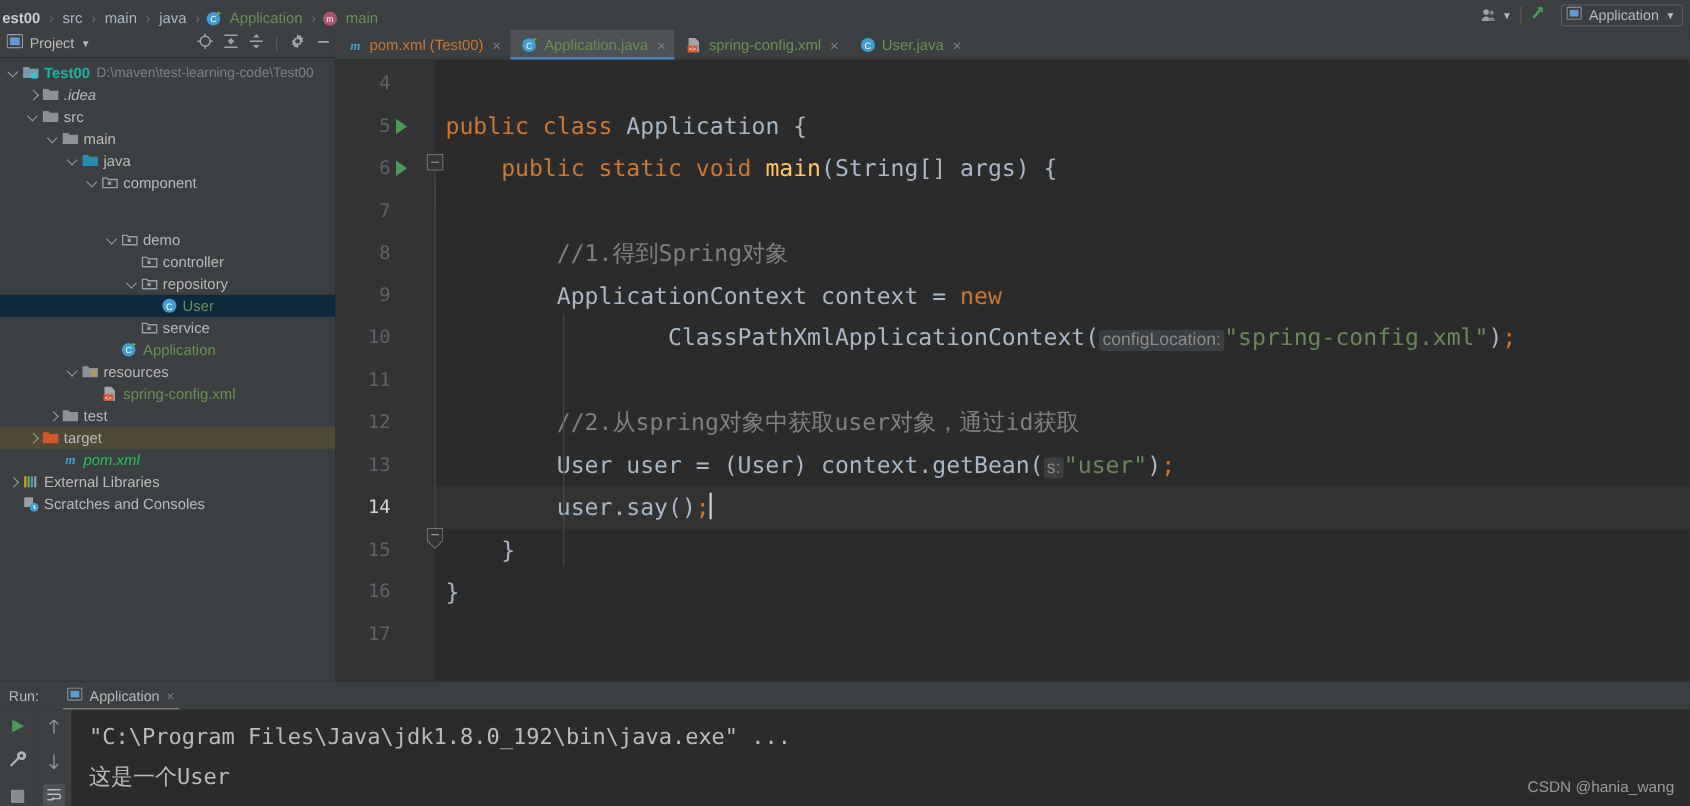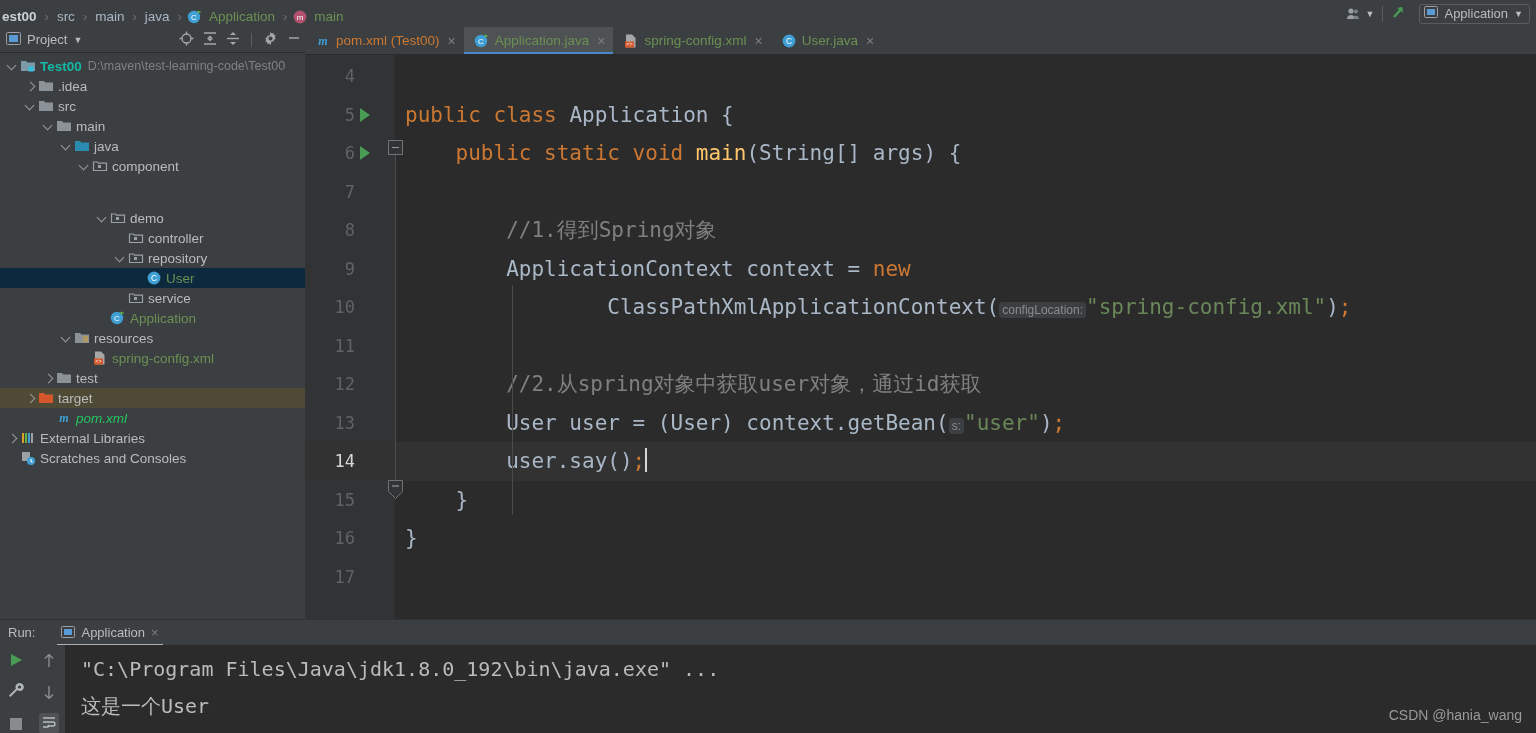".idea" div.node { font-style: none -> italic }
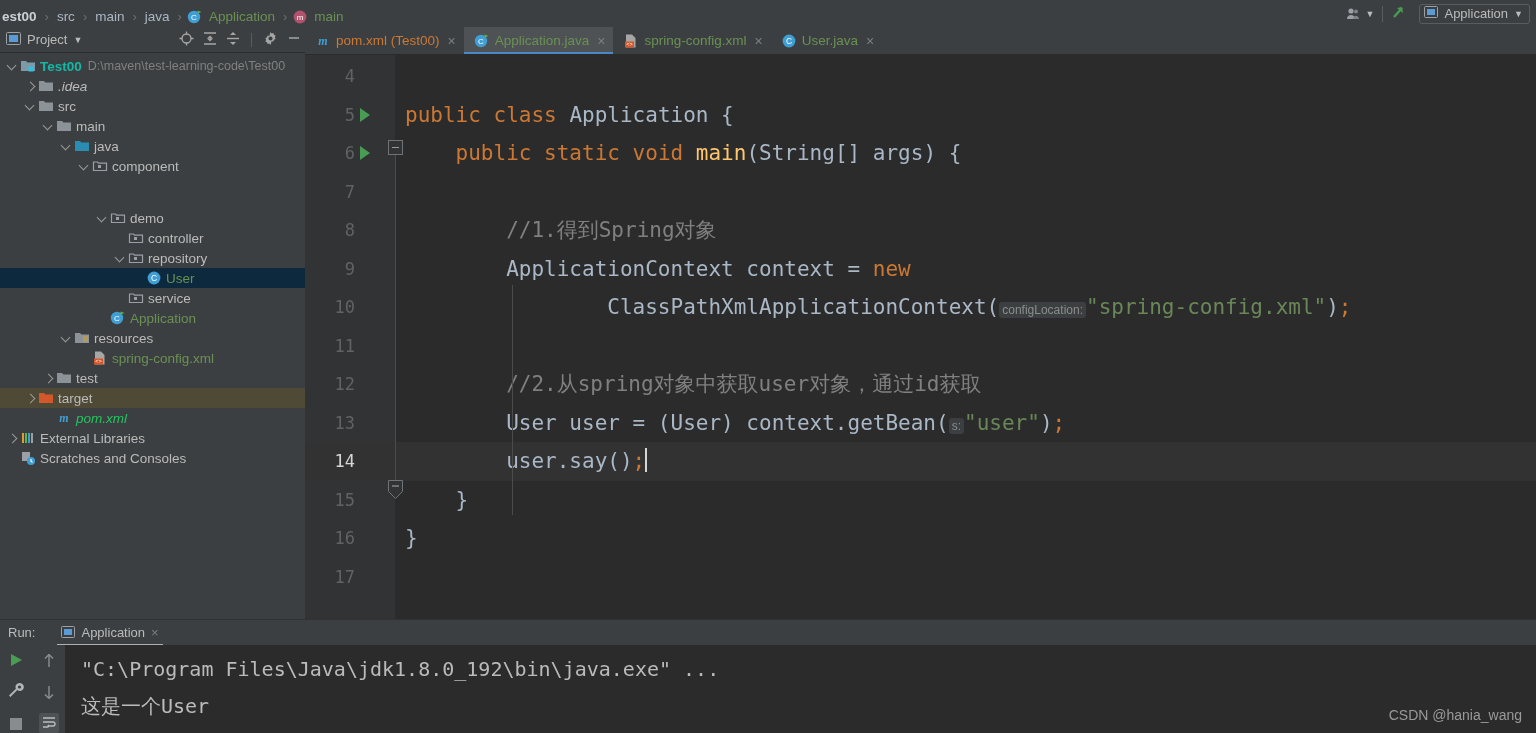"configLocation:" .hint { font-size: 12px -> 16px }
